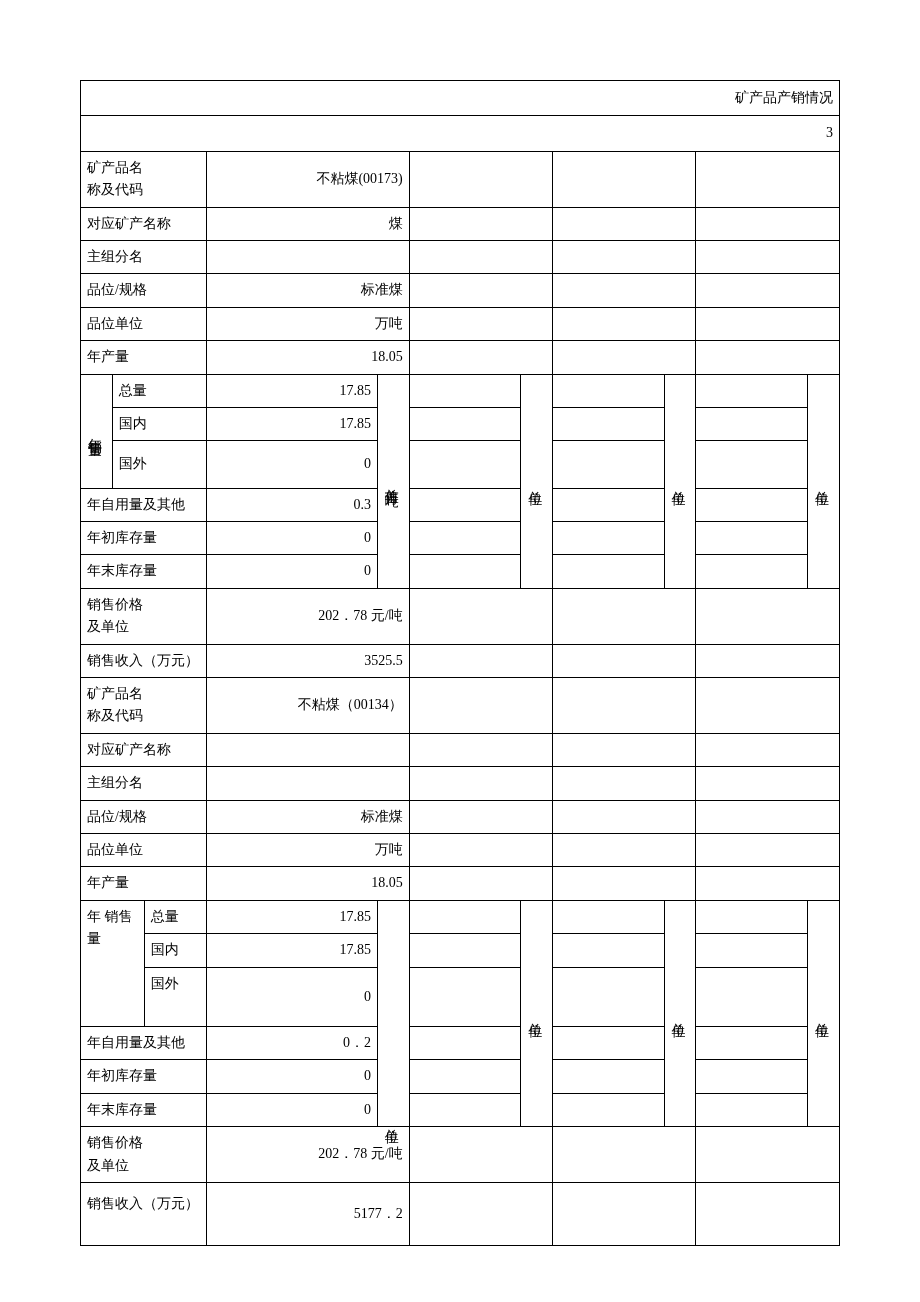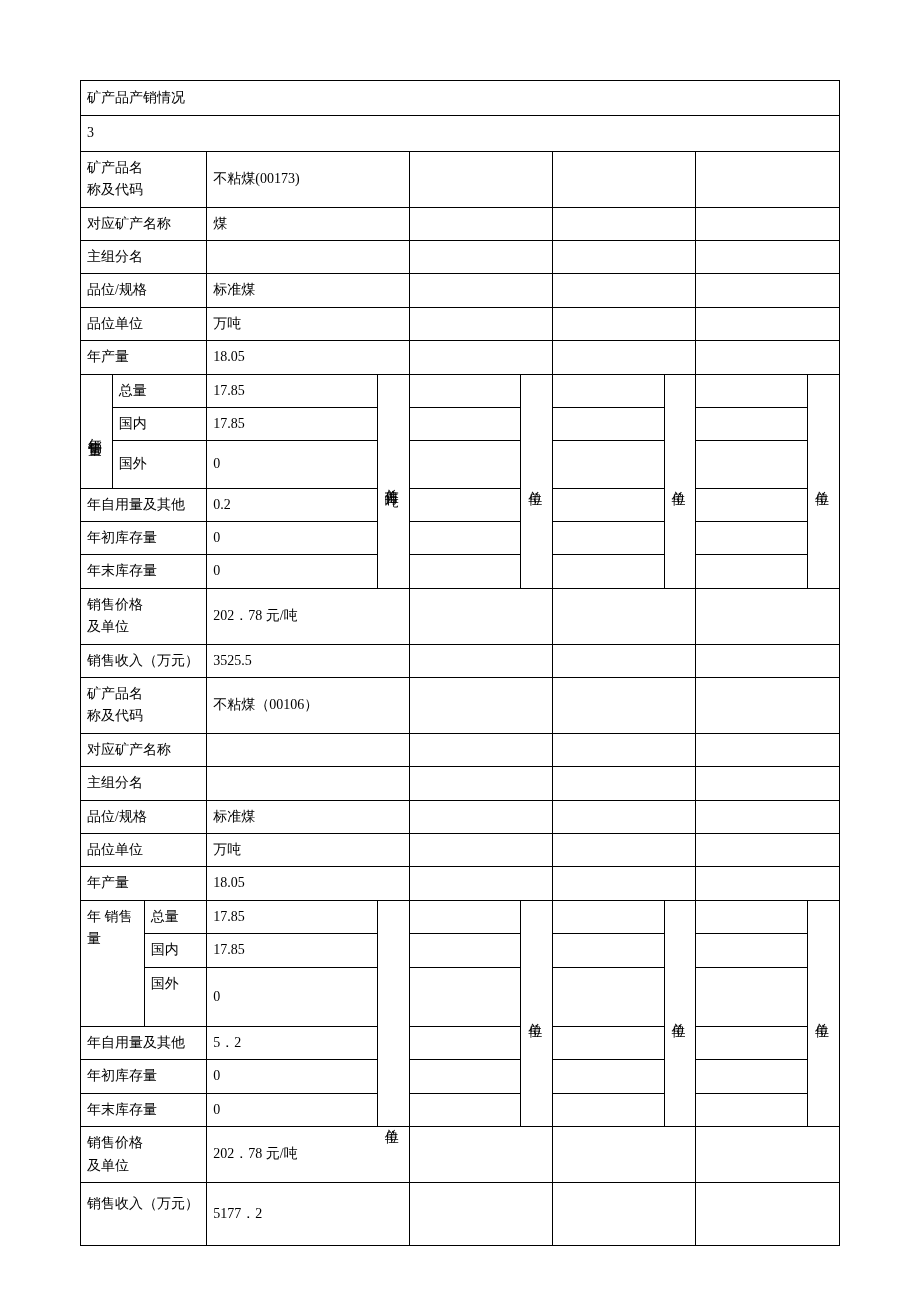"矿产品产销情况" .title-row td { text-align: left -> right }
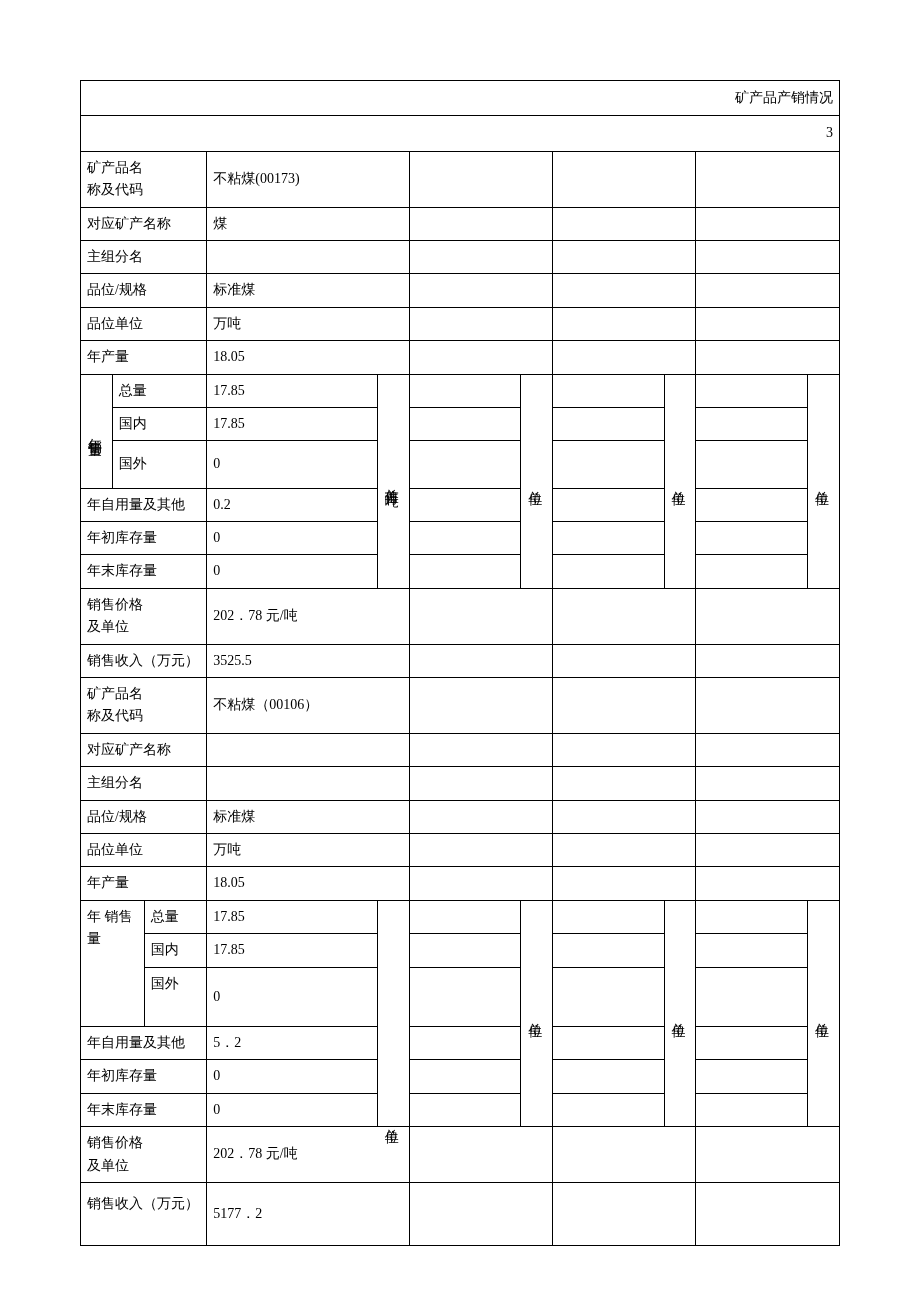"不粘煤(00173)" .center { text-align: left -> right }
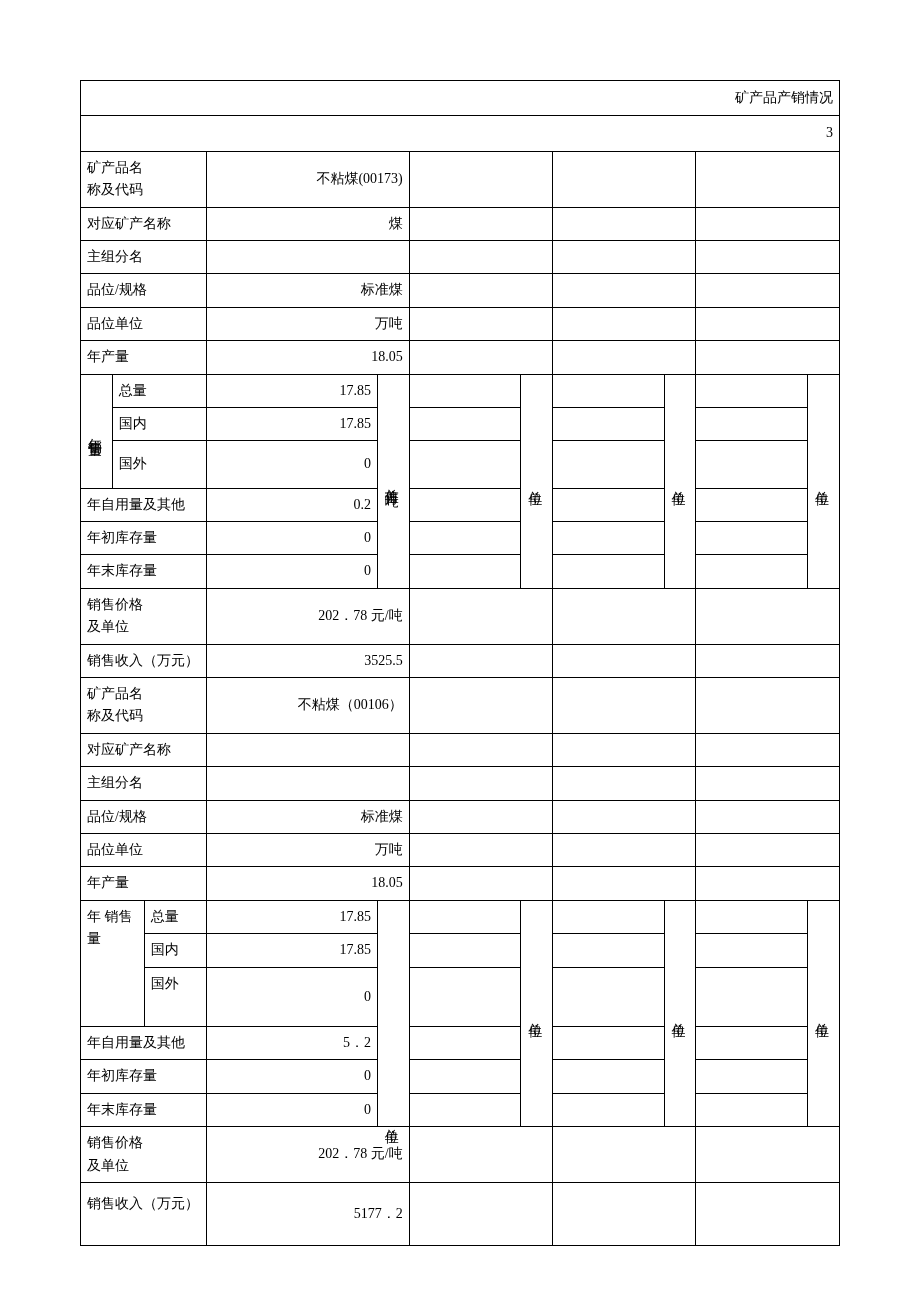"0.2" td.center { text: 0.2 -> 0.3 }
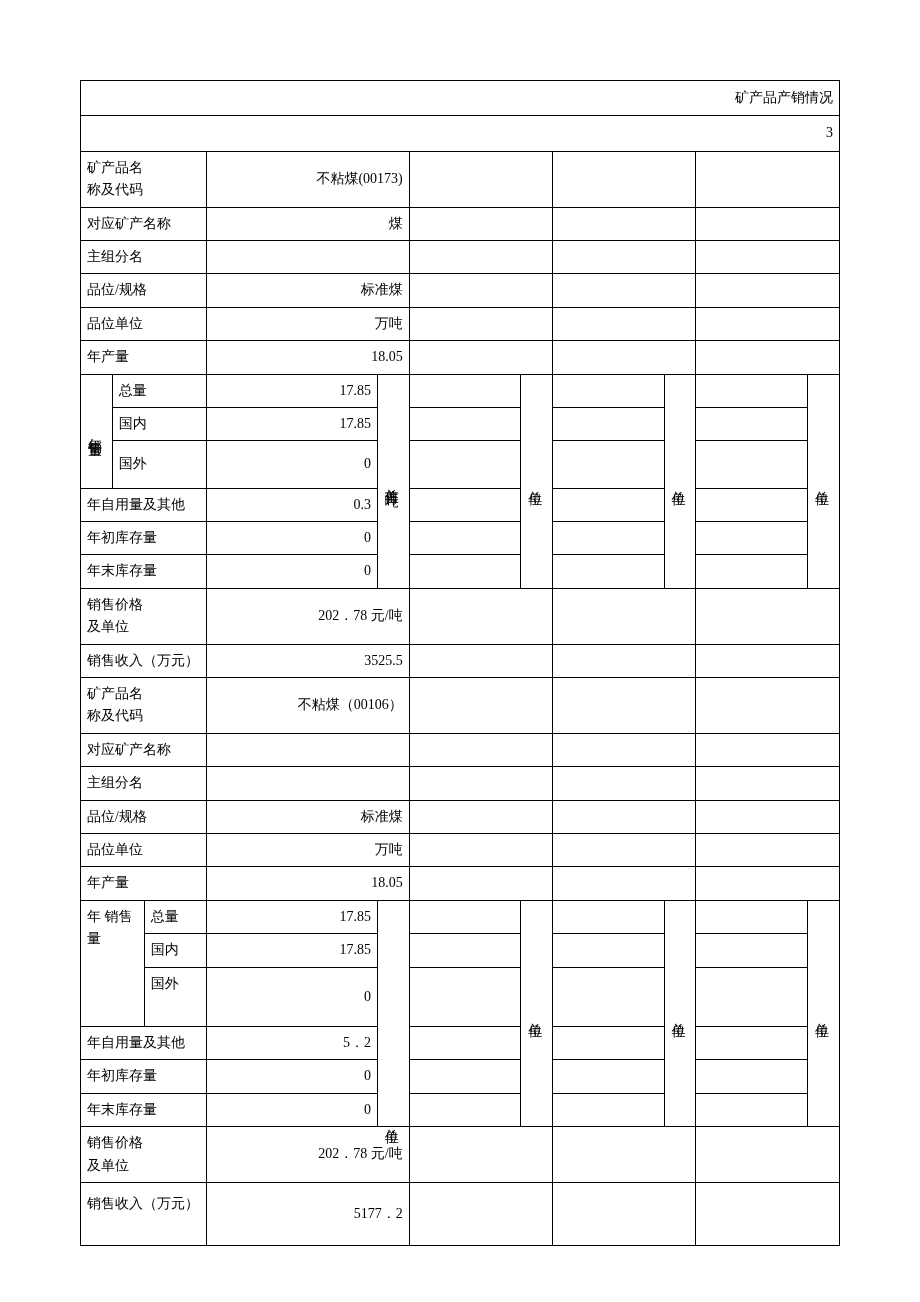"不粘煤（00106）" td.center { text: 00106 -> 00134 }
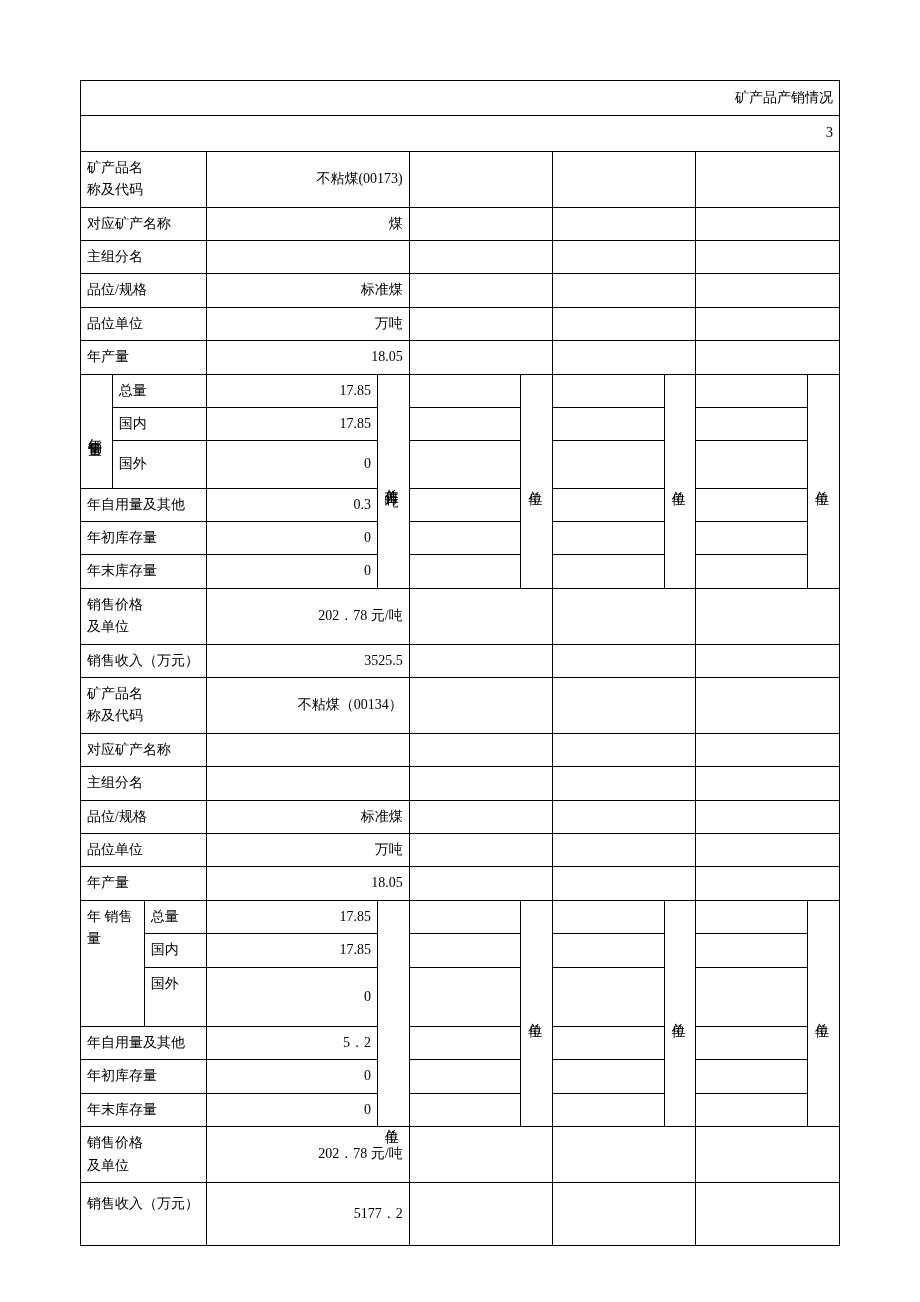"5．2" td.center { text: 5 -> 0 }
